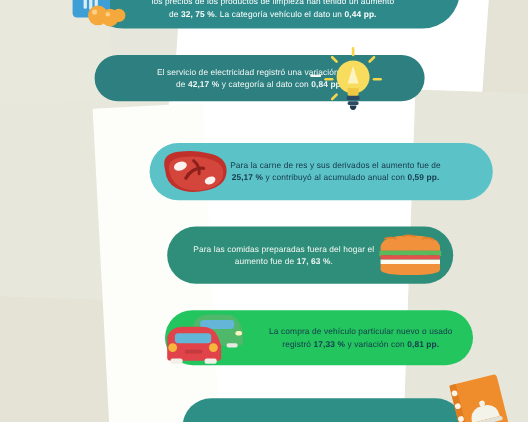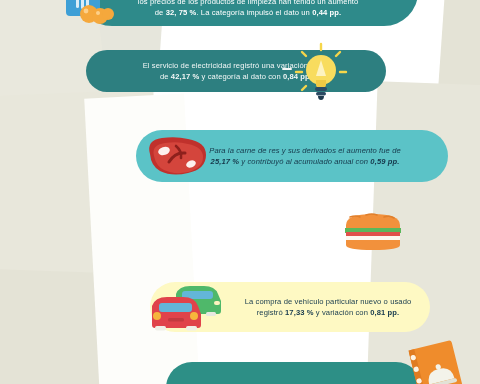". La categoría impulsó el" span { text: impulsó -> vehículo }
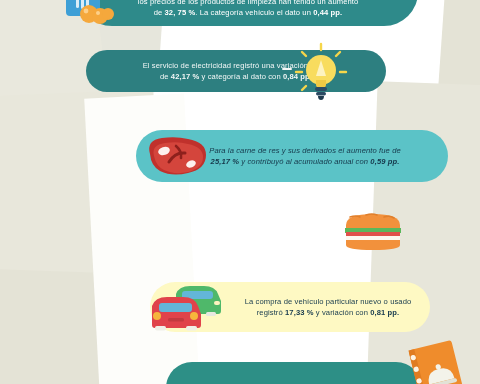"Para la carne de res" div.txt { font-style: italic -> none }
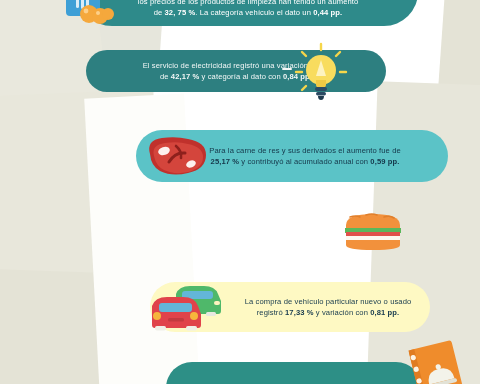"Para las comidas preparadas fuera" div.pill { html: none -> <div> <div> <span>Para las comidas preparadas fuera del hogar el</span><br> <span>aumento fue de </span><b>17, 63 %</b><span>.</span> </div> </div> }
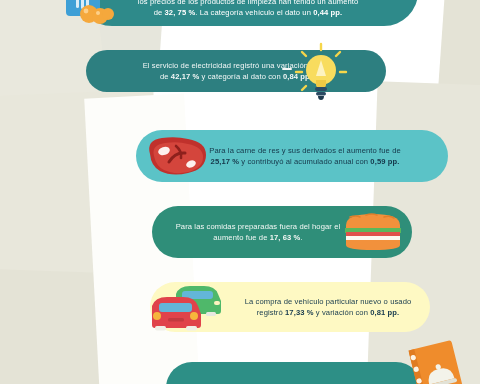"La compra de vehículo particular" #pill-veh { background: #fef9c3 -> #22c55e }
